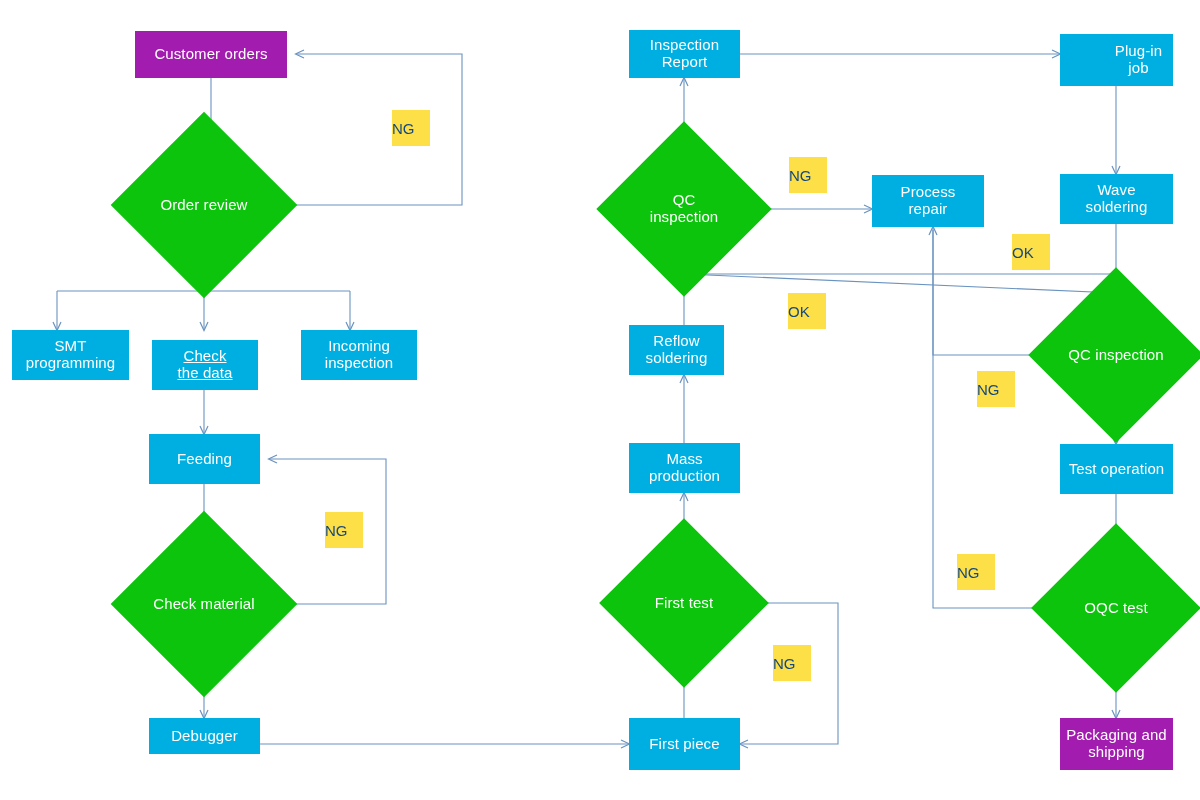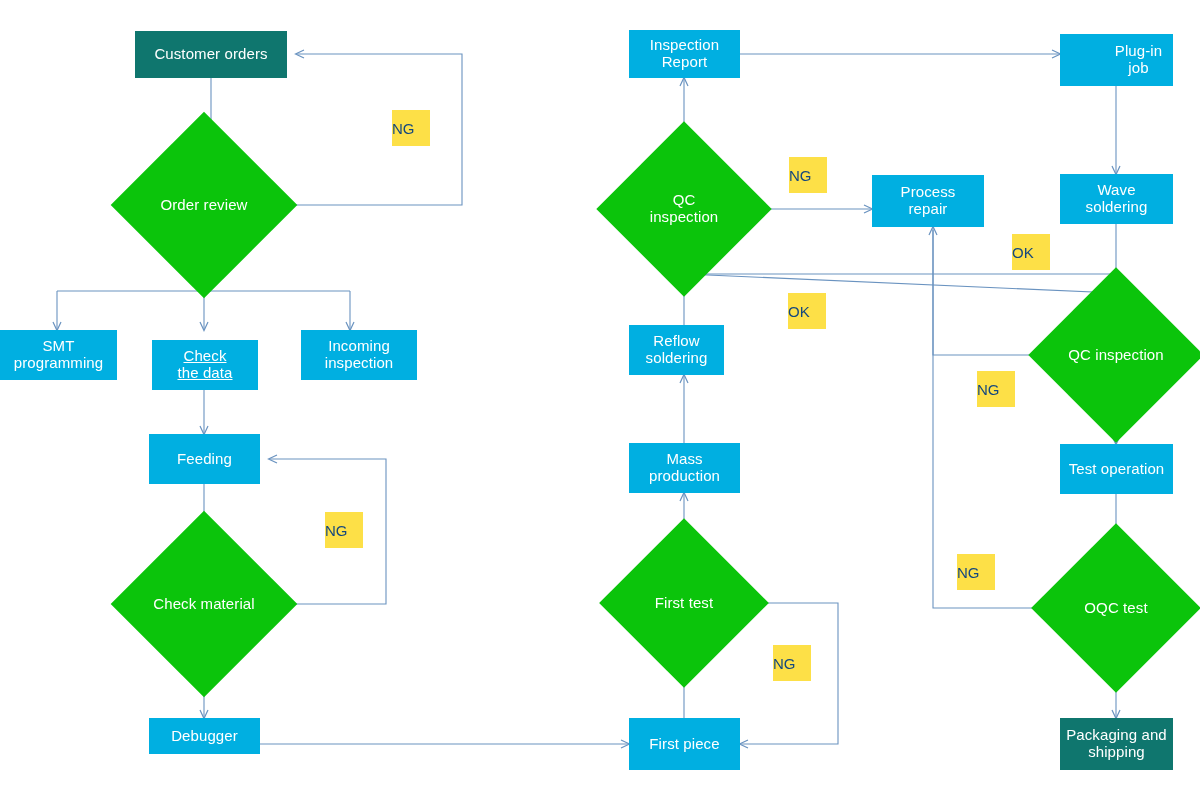"Customer orders" .term { background: #0f766e -> #a21caf }
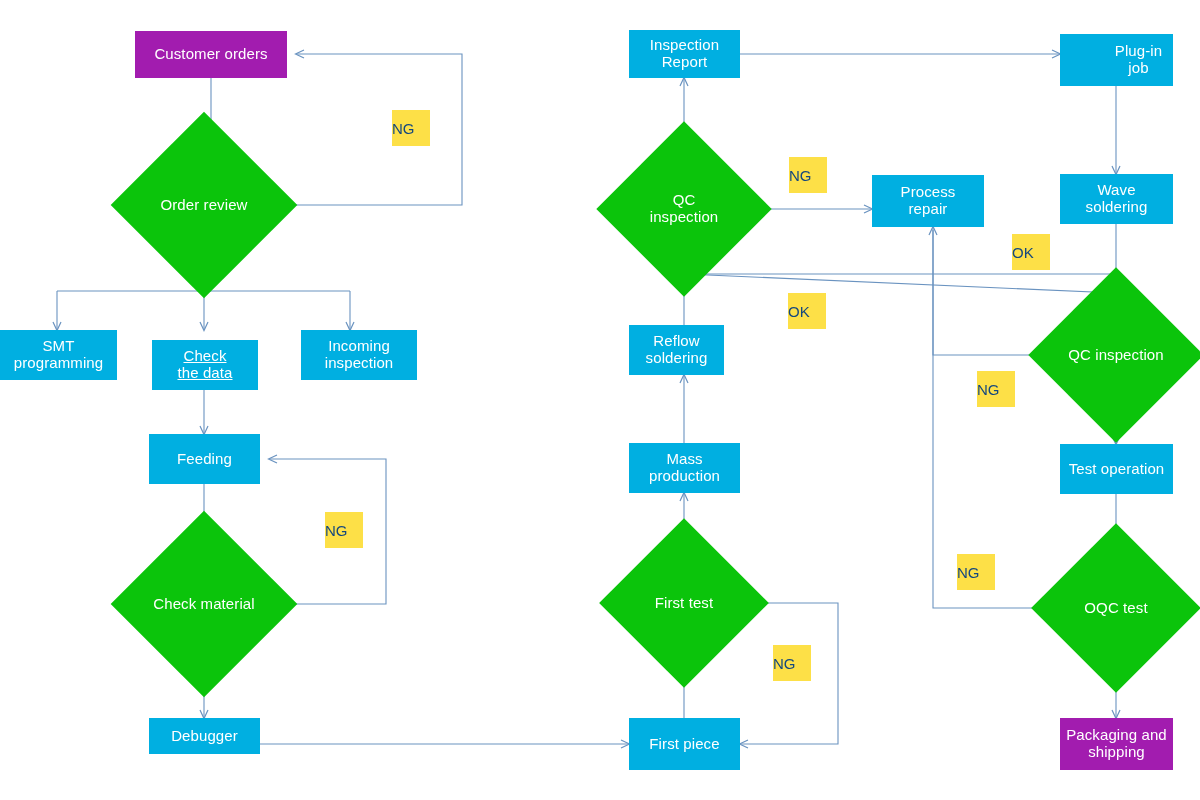"SMT" div.node { left: 0px -> 12px }
